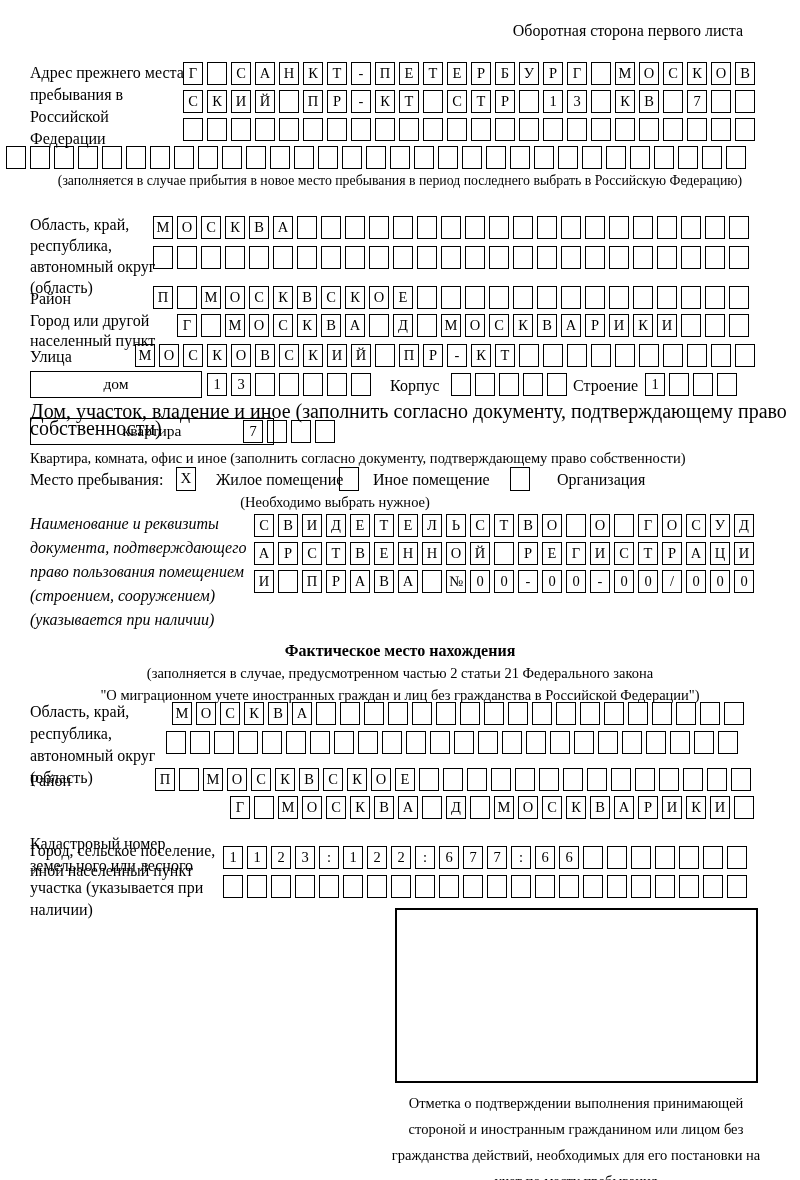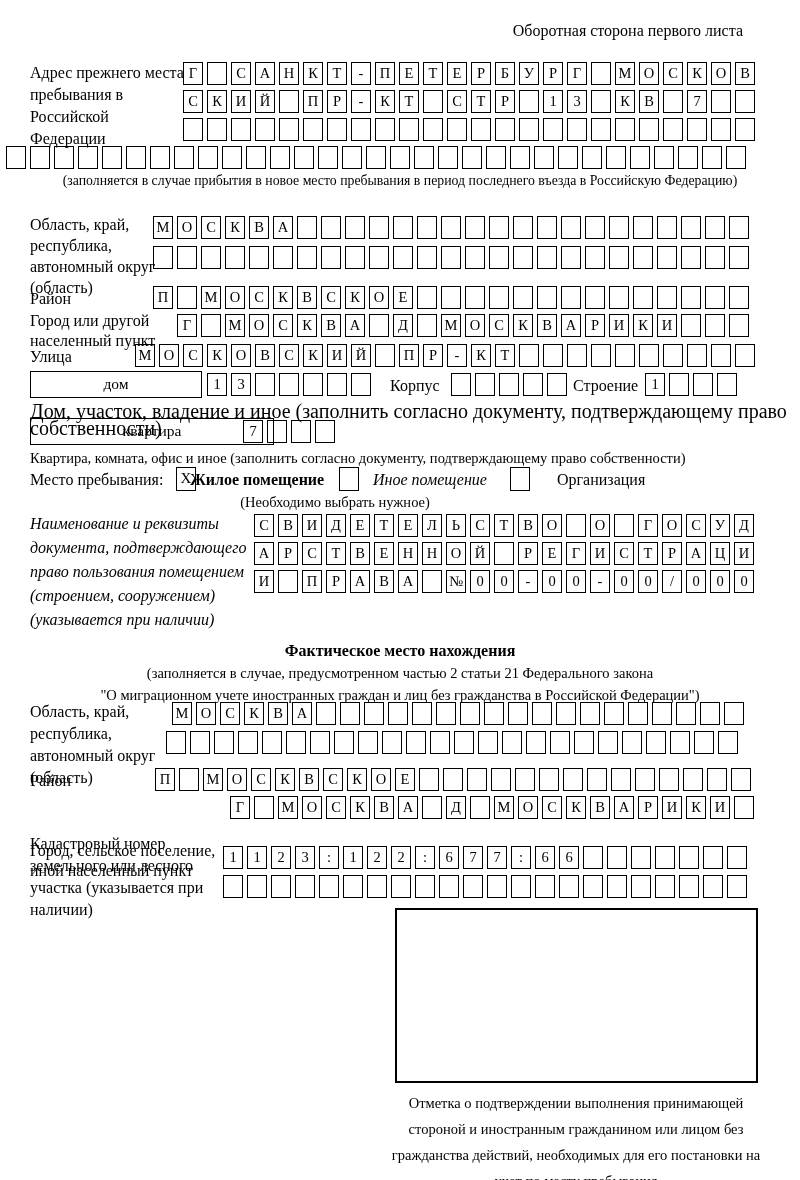"(заполняется в случае прибытия в" div.abs { text: въезда -> выбрать }
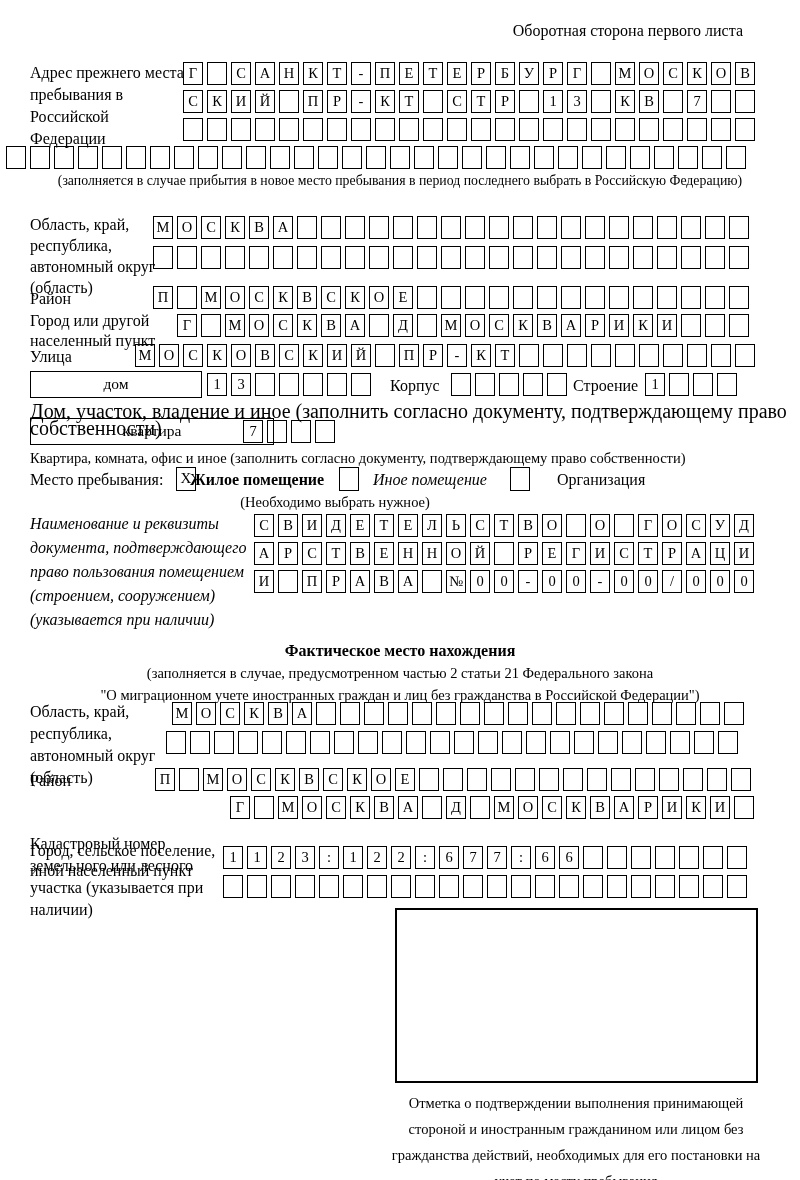"Жилое помещение" div.abs { font-weight: bold -> none; left: 190px -> 216px }
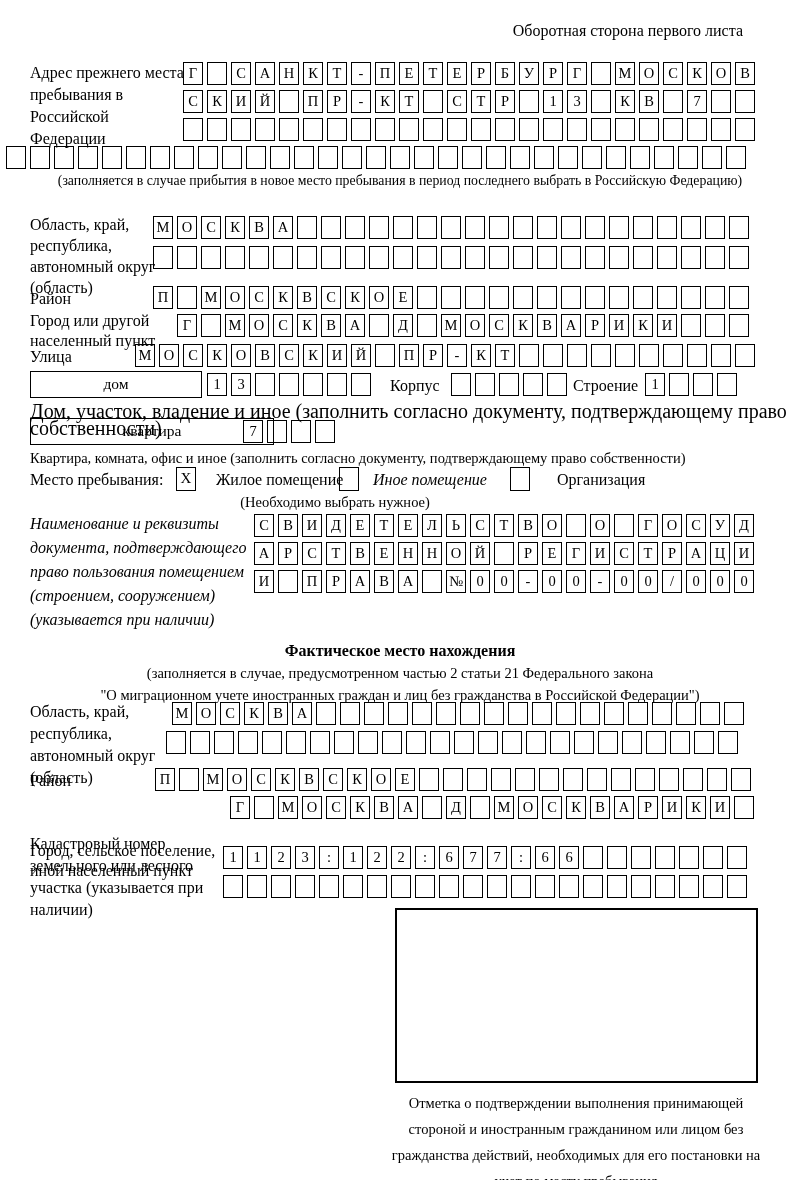"Иное помещение" div.abs { font-style: italic -> none }
